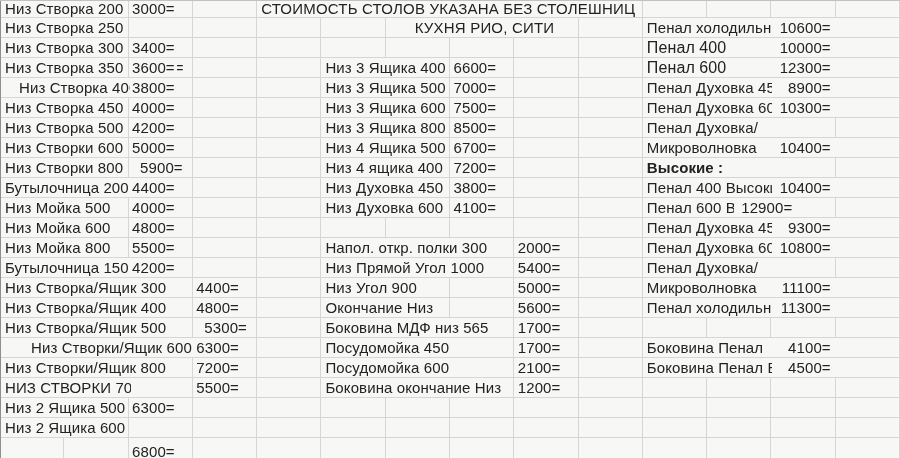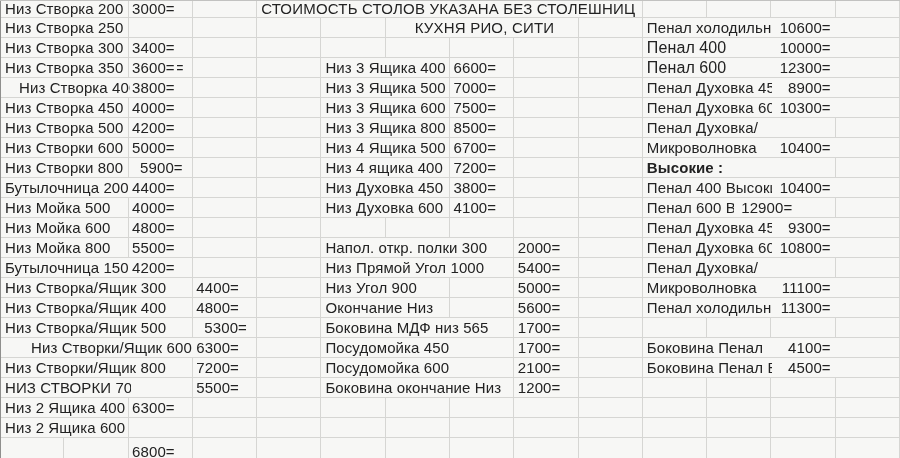"Низ 2 Ящика 400" div.cell { text: 400 -> 500 }
